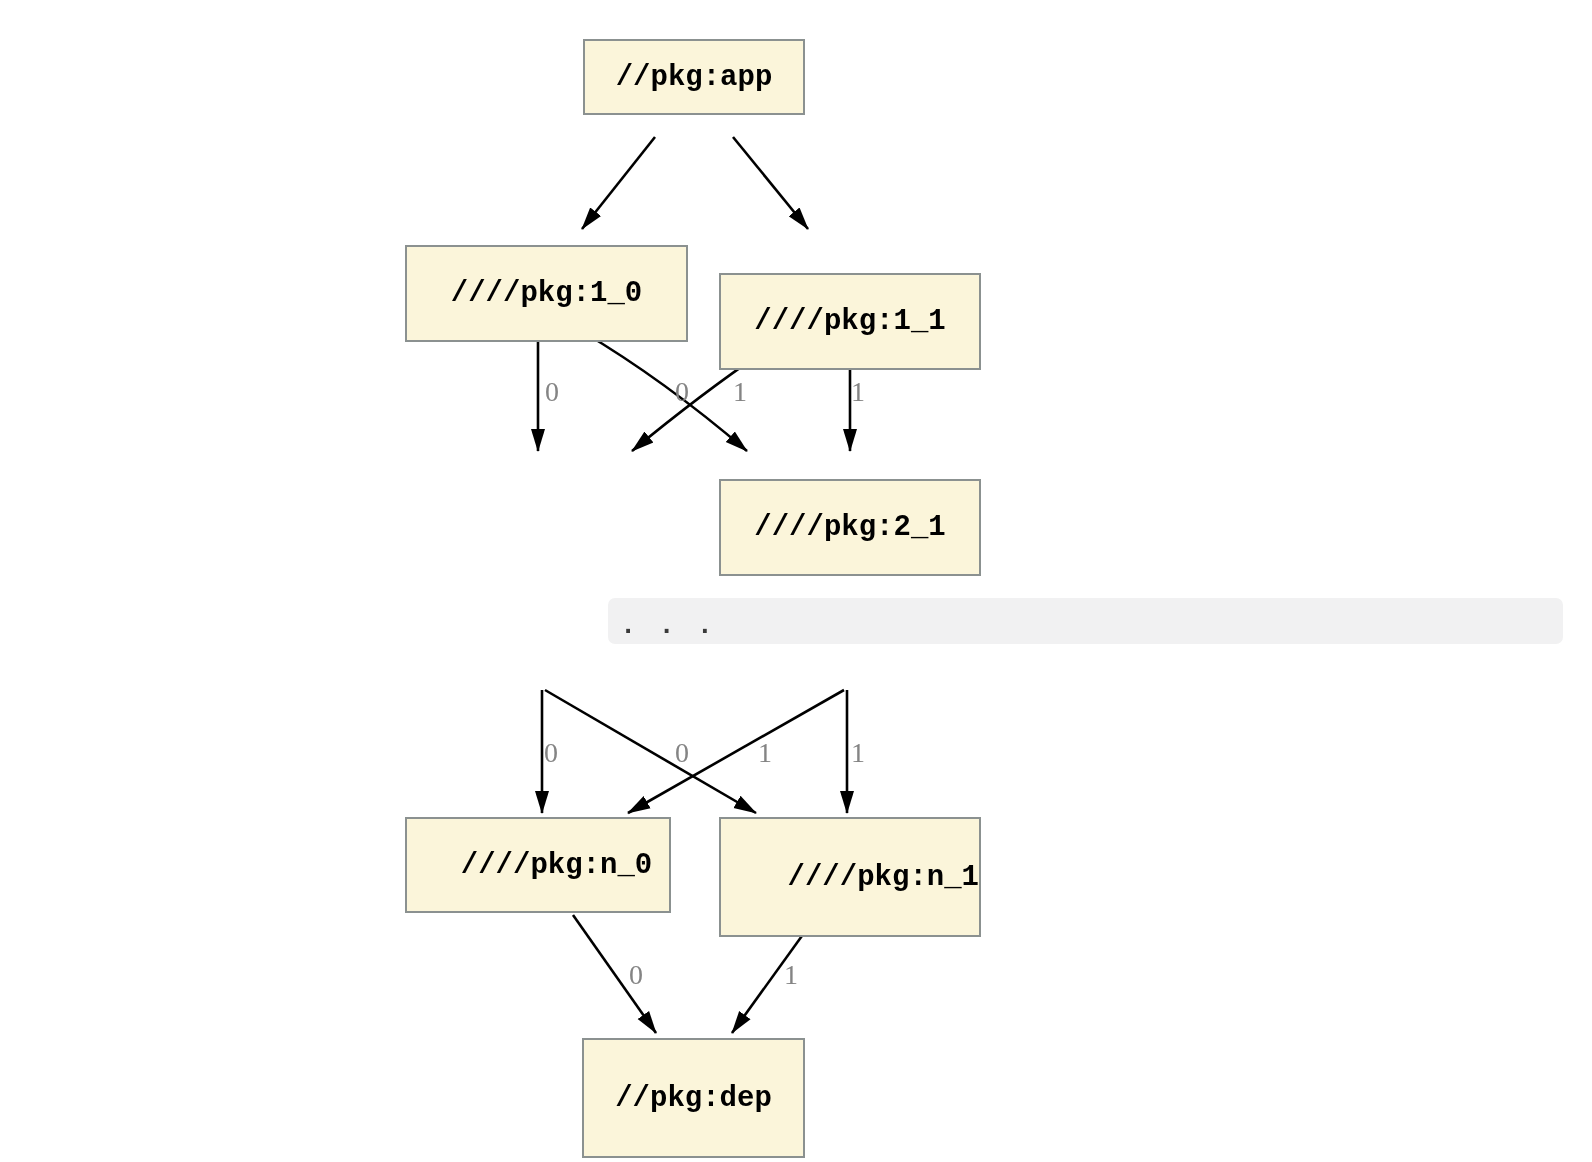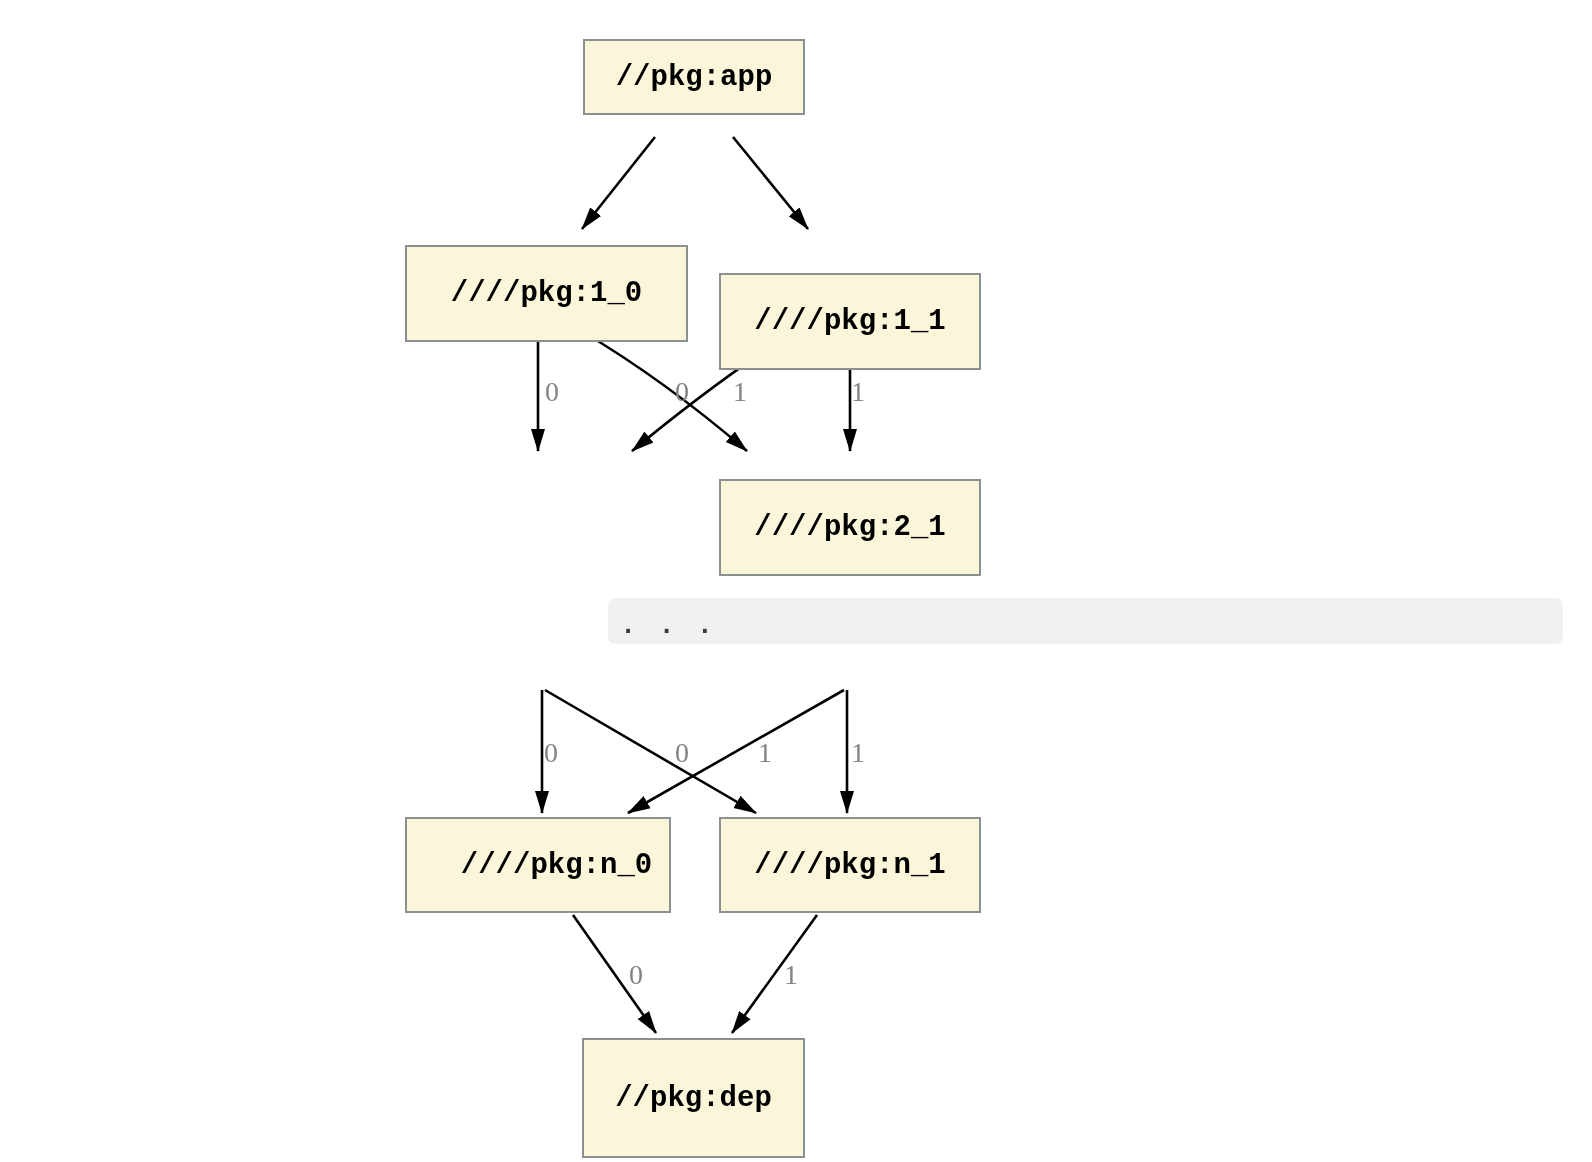"////pkg:n_1" div.gnode { height: 96px -> 120px; justify-content: none -> flex-end }
